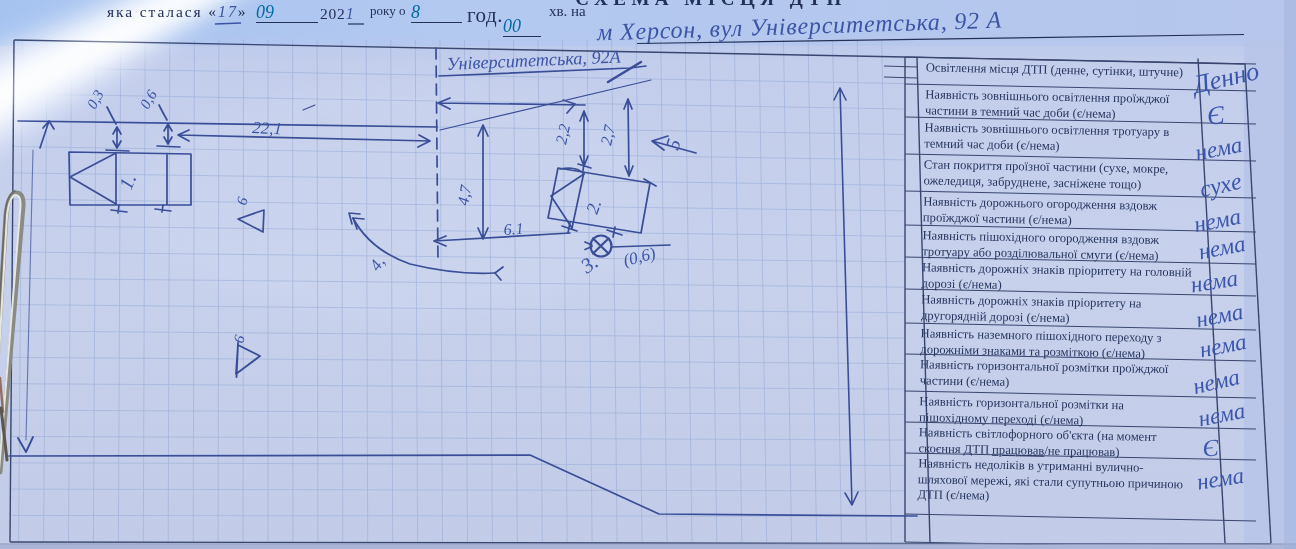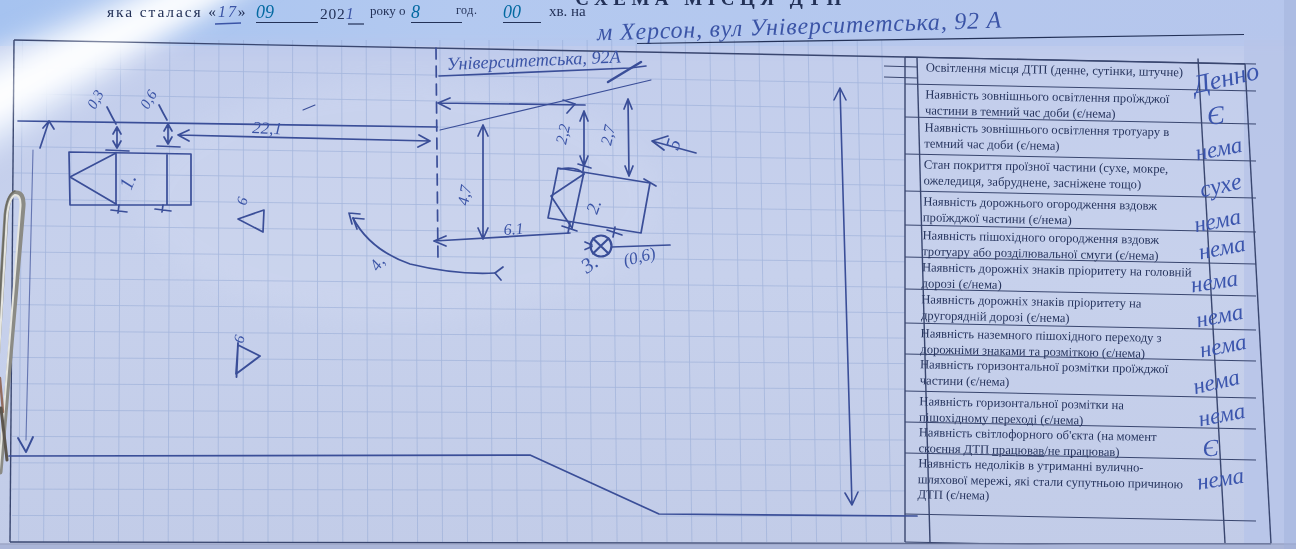"год." div.abs { font-size: 12px -> 21px; left: 456px -> 467px }
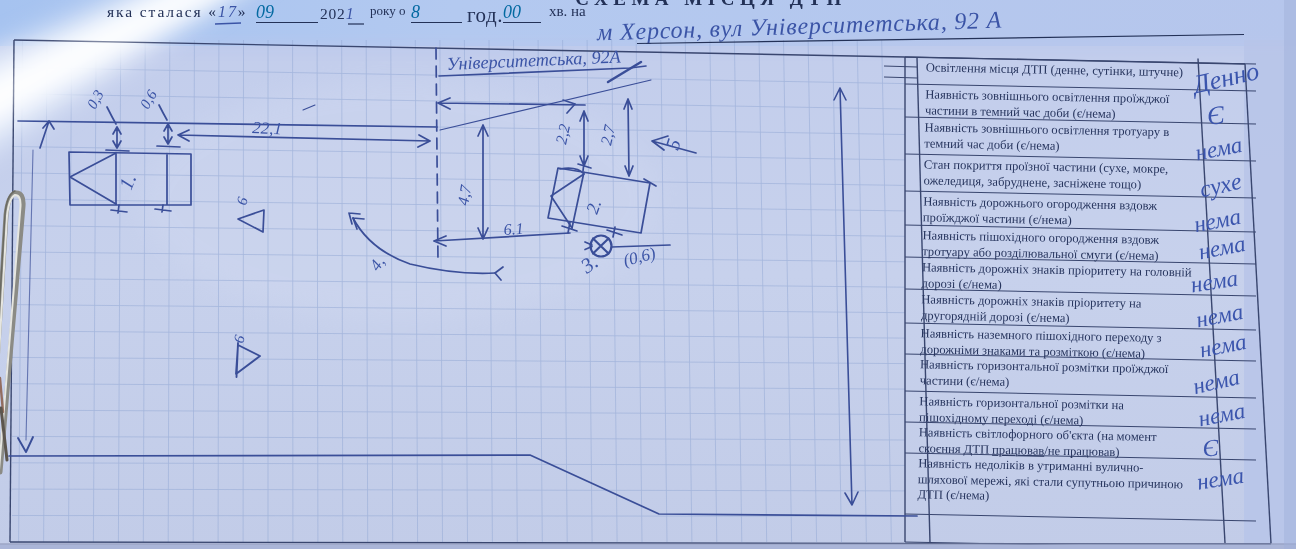"00" div.blank { top: 2px -> 16px }
